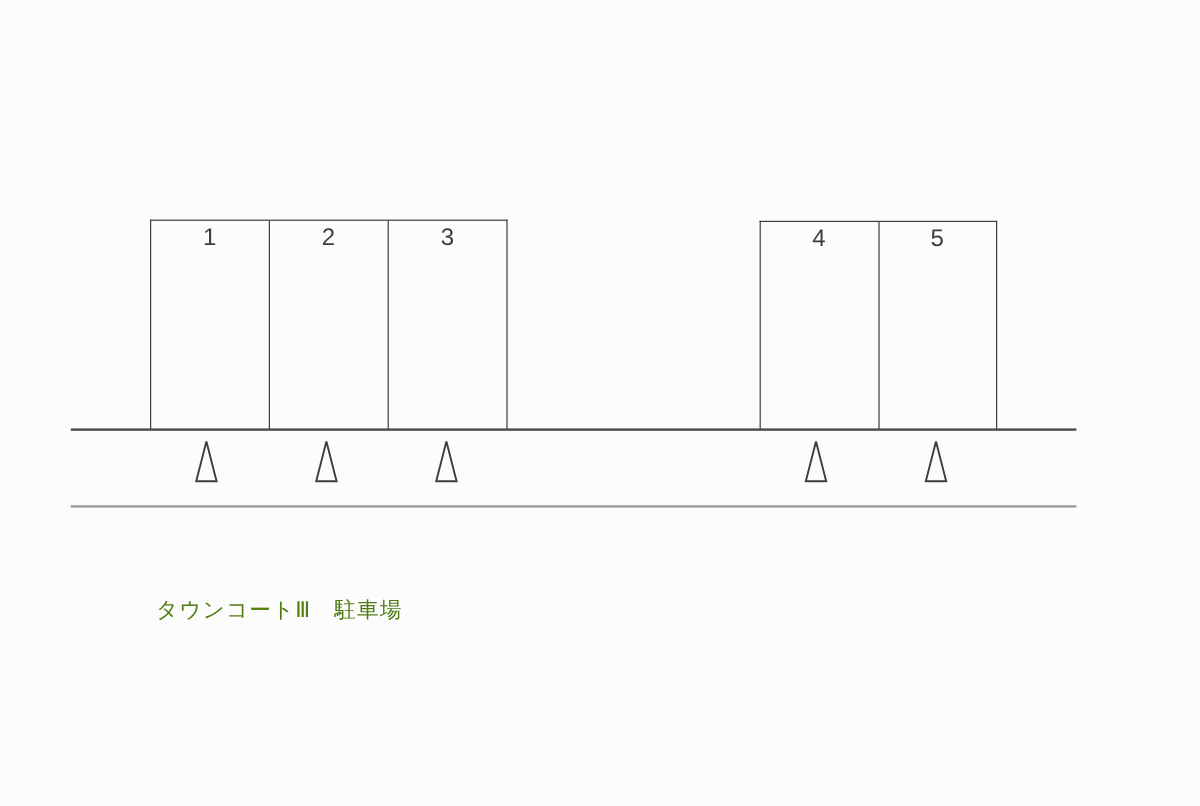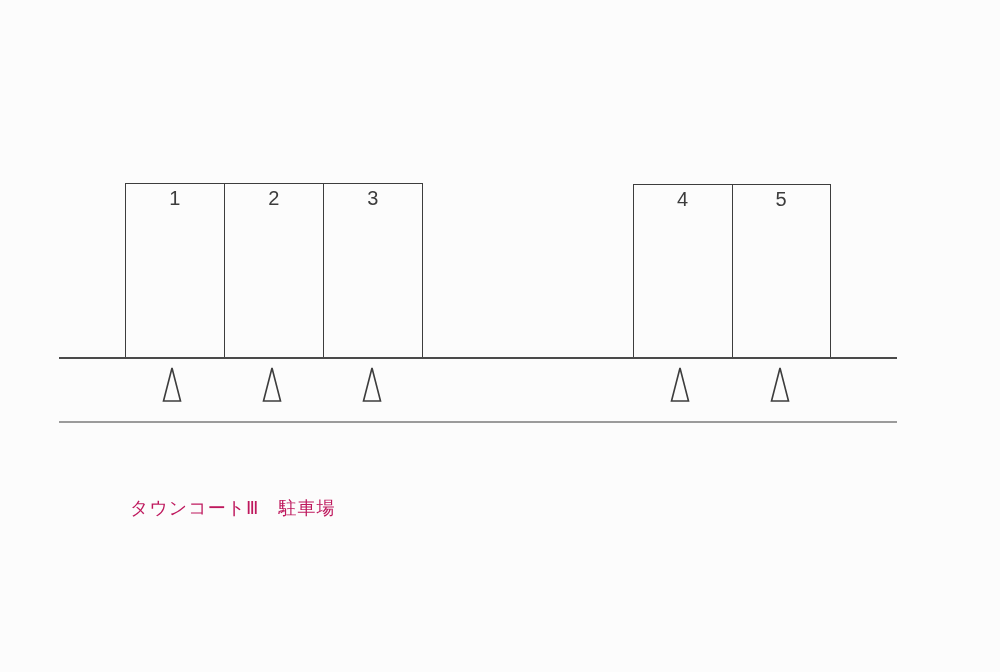"タウンコートⅢ 駐車場" .caption { color: #be185d -> #4d7c0f }
